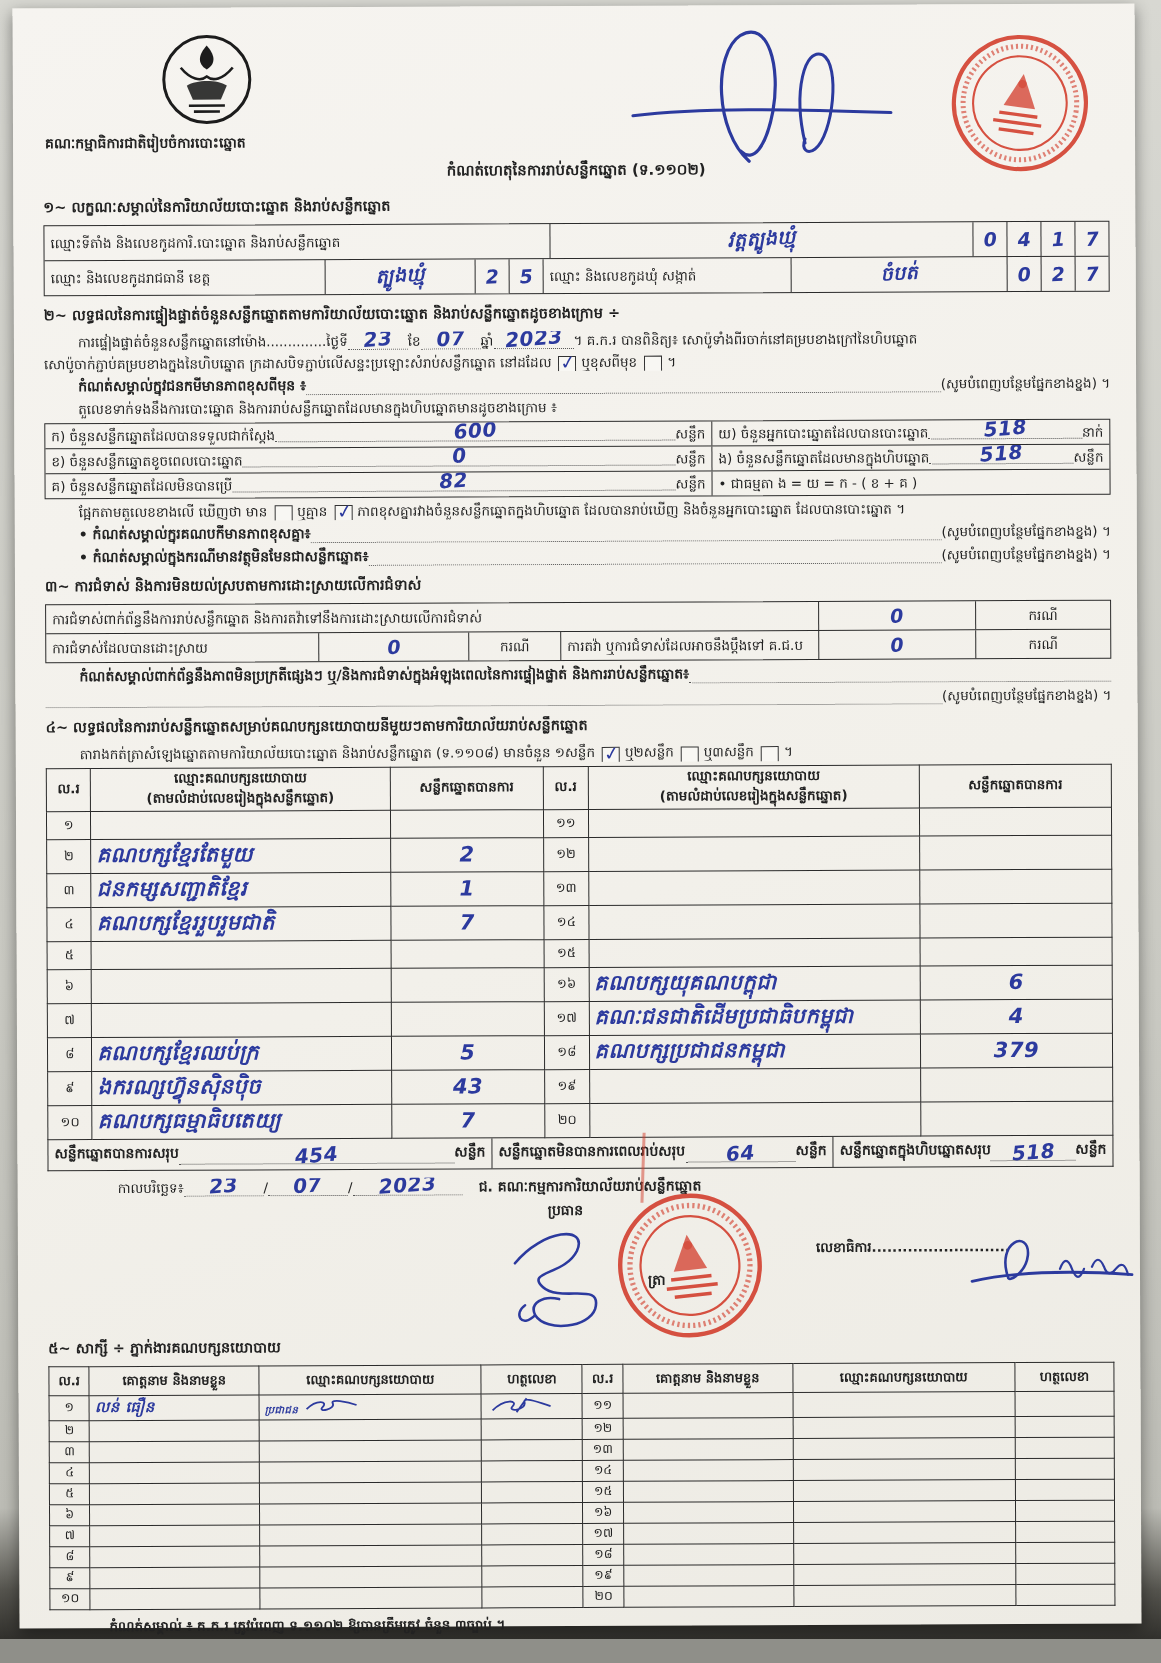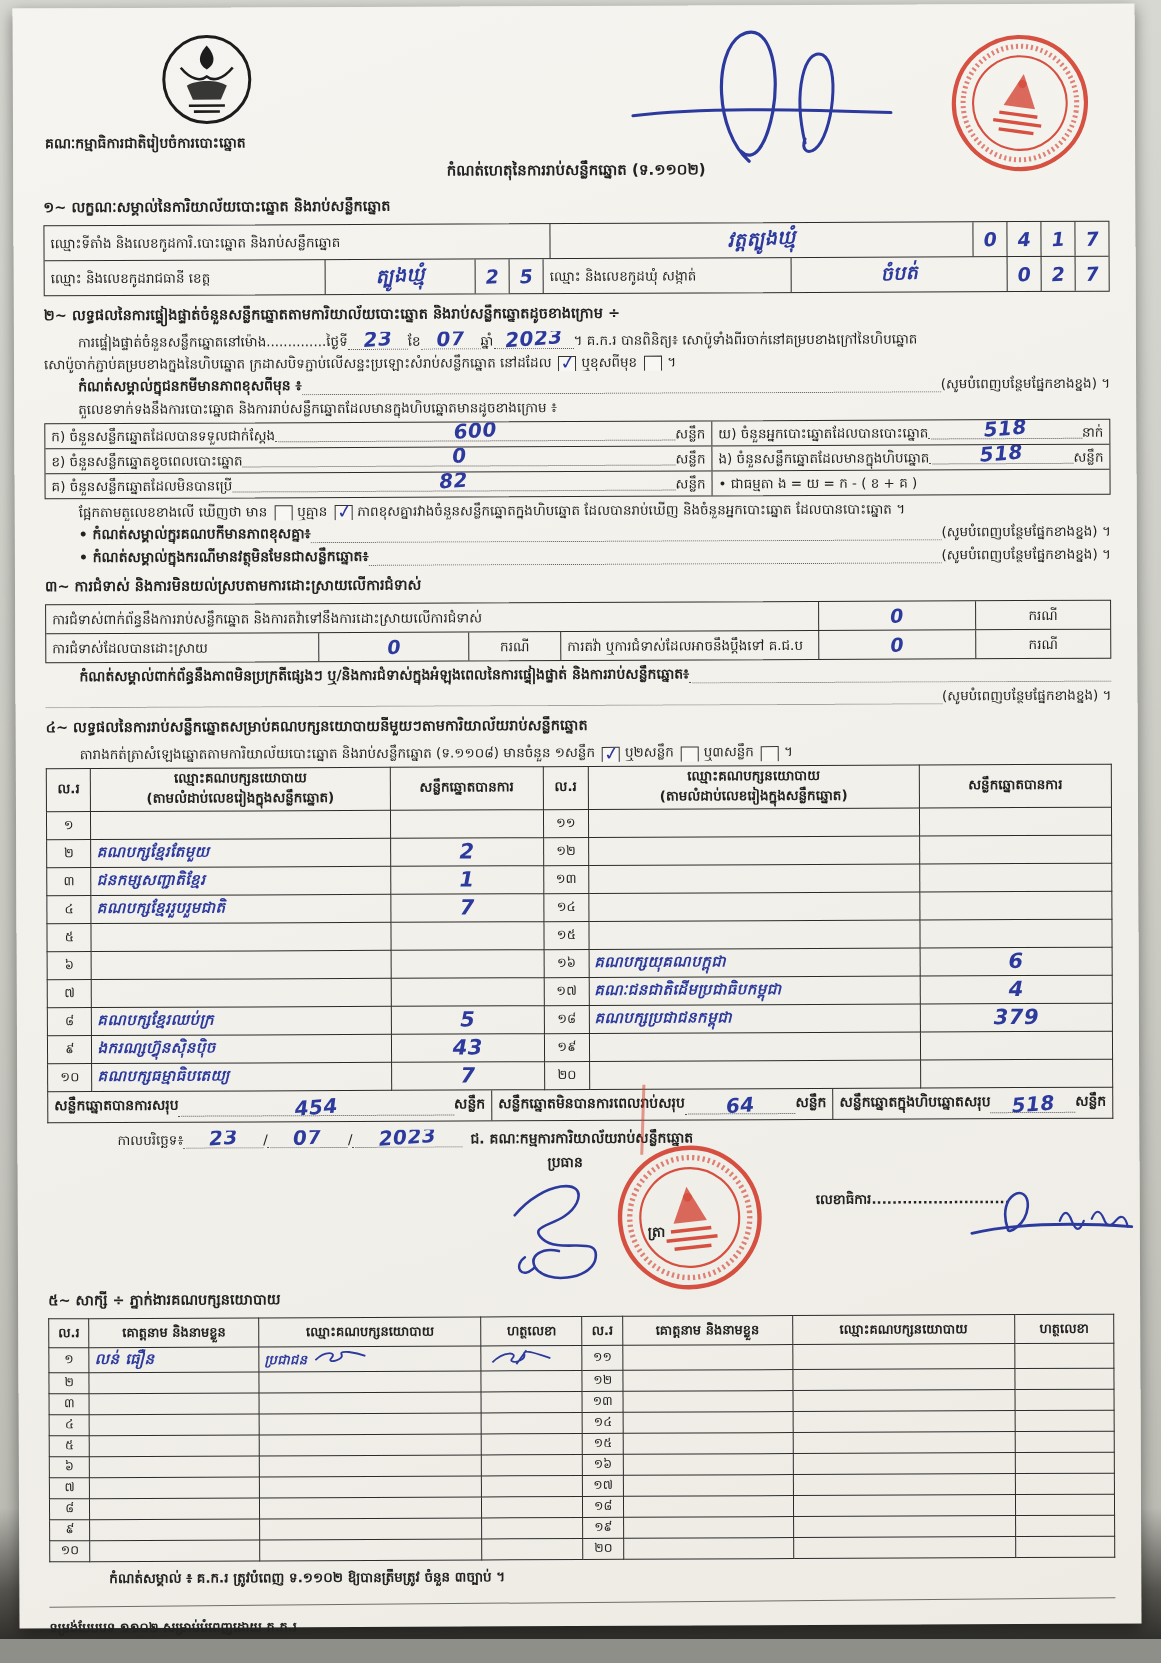"កំណត់សម្គាល់ក្នុជនកមីមានភាពខុសពីមុន ៖" span.kb { text: កំណត់សម្គាល់ក្នុជនកមីមានភាពខុសពីមុន -> កំណត់សម្គាល់ក្នុវជនកមីមានភាពខុសពីមុន }
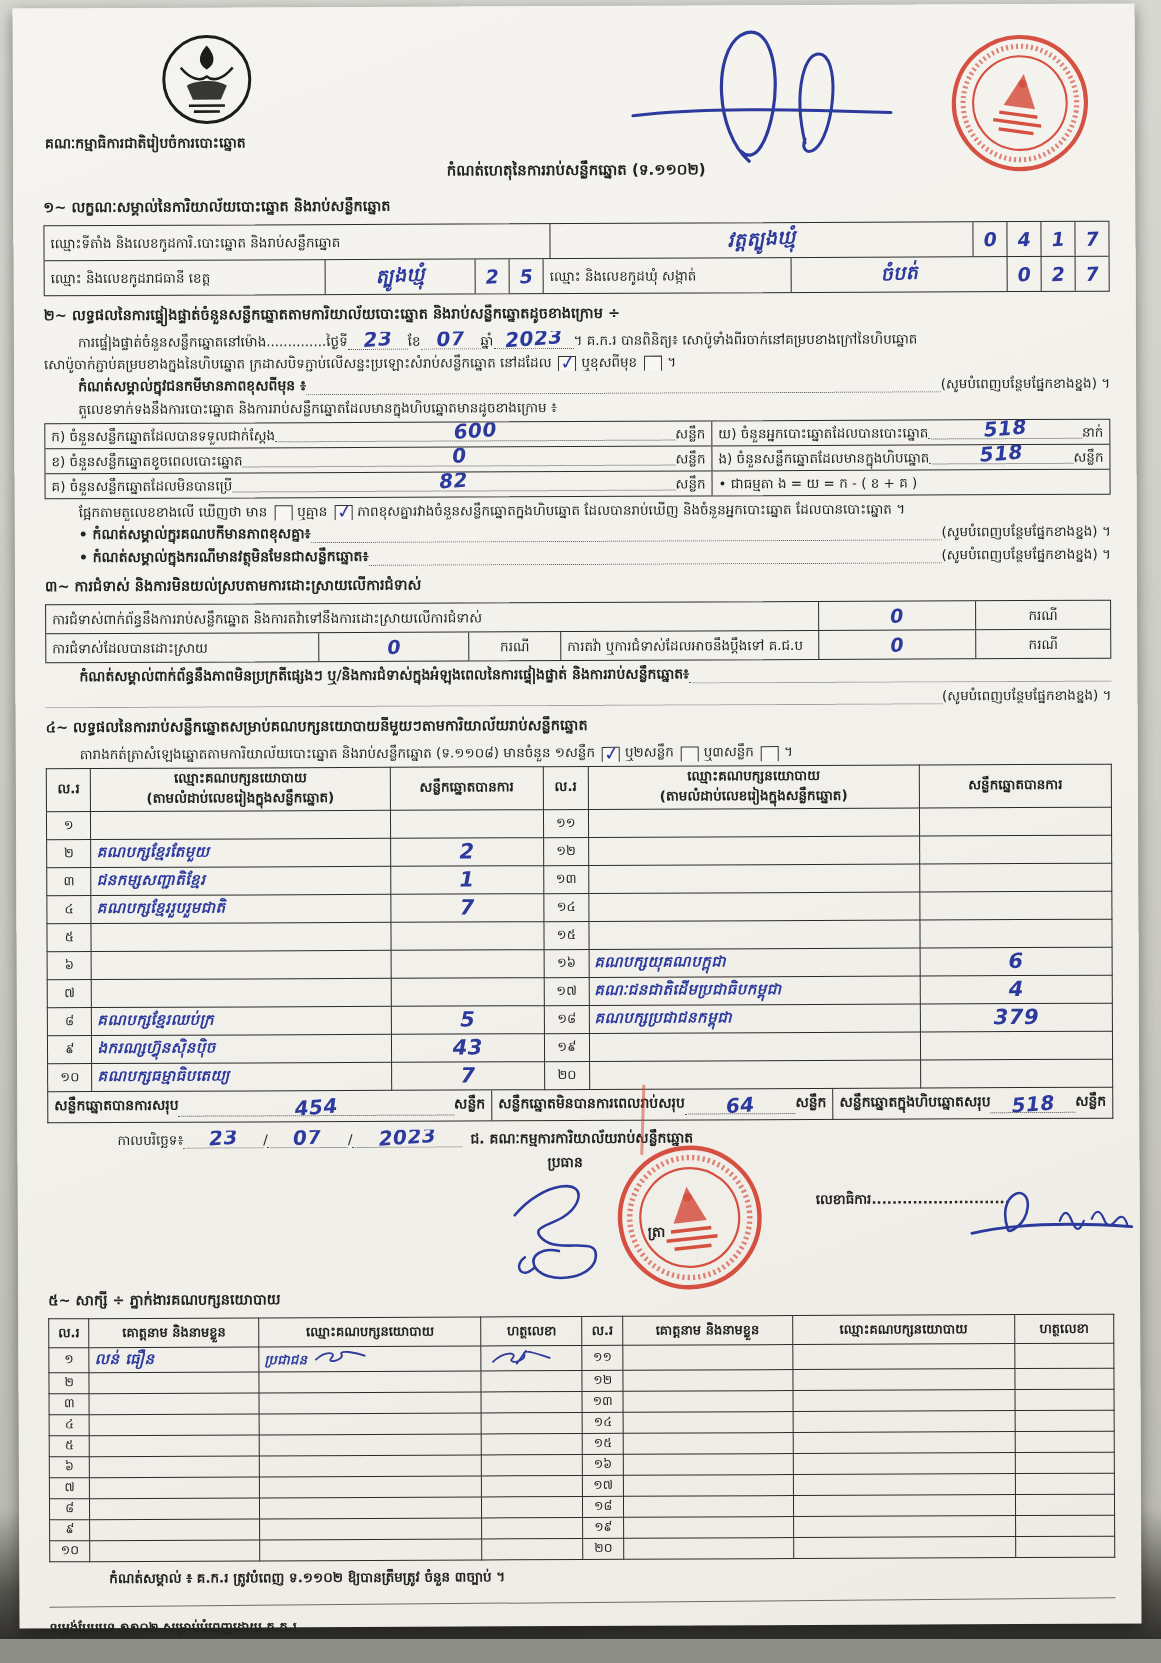"គណបក្សខ្មែរតែមួយ" .pn .hw { font-size: 15px -> 21px }
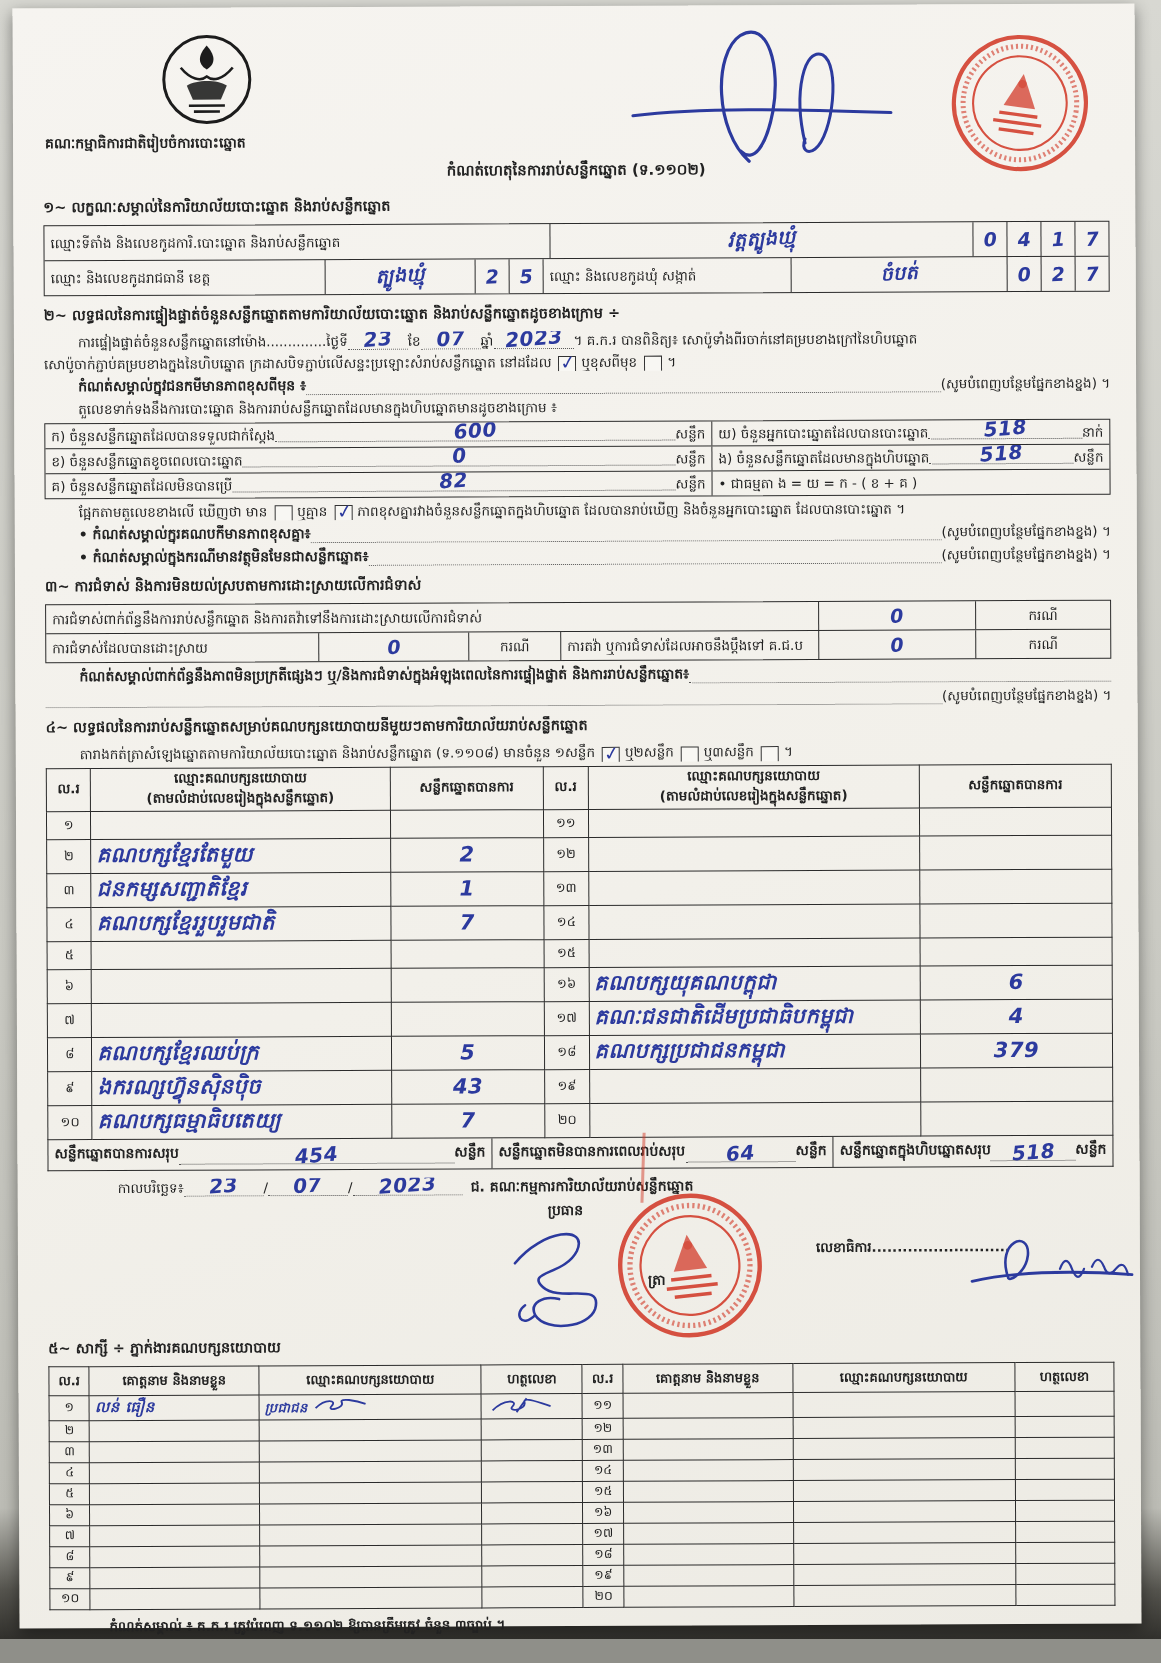"ជ. គណៈកម្មការការិយាល័យរាប់សន្លឹកឆ្នោត" span.kb { margin-left: 8px -> 16px }
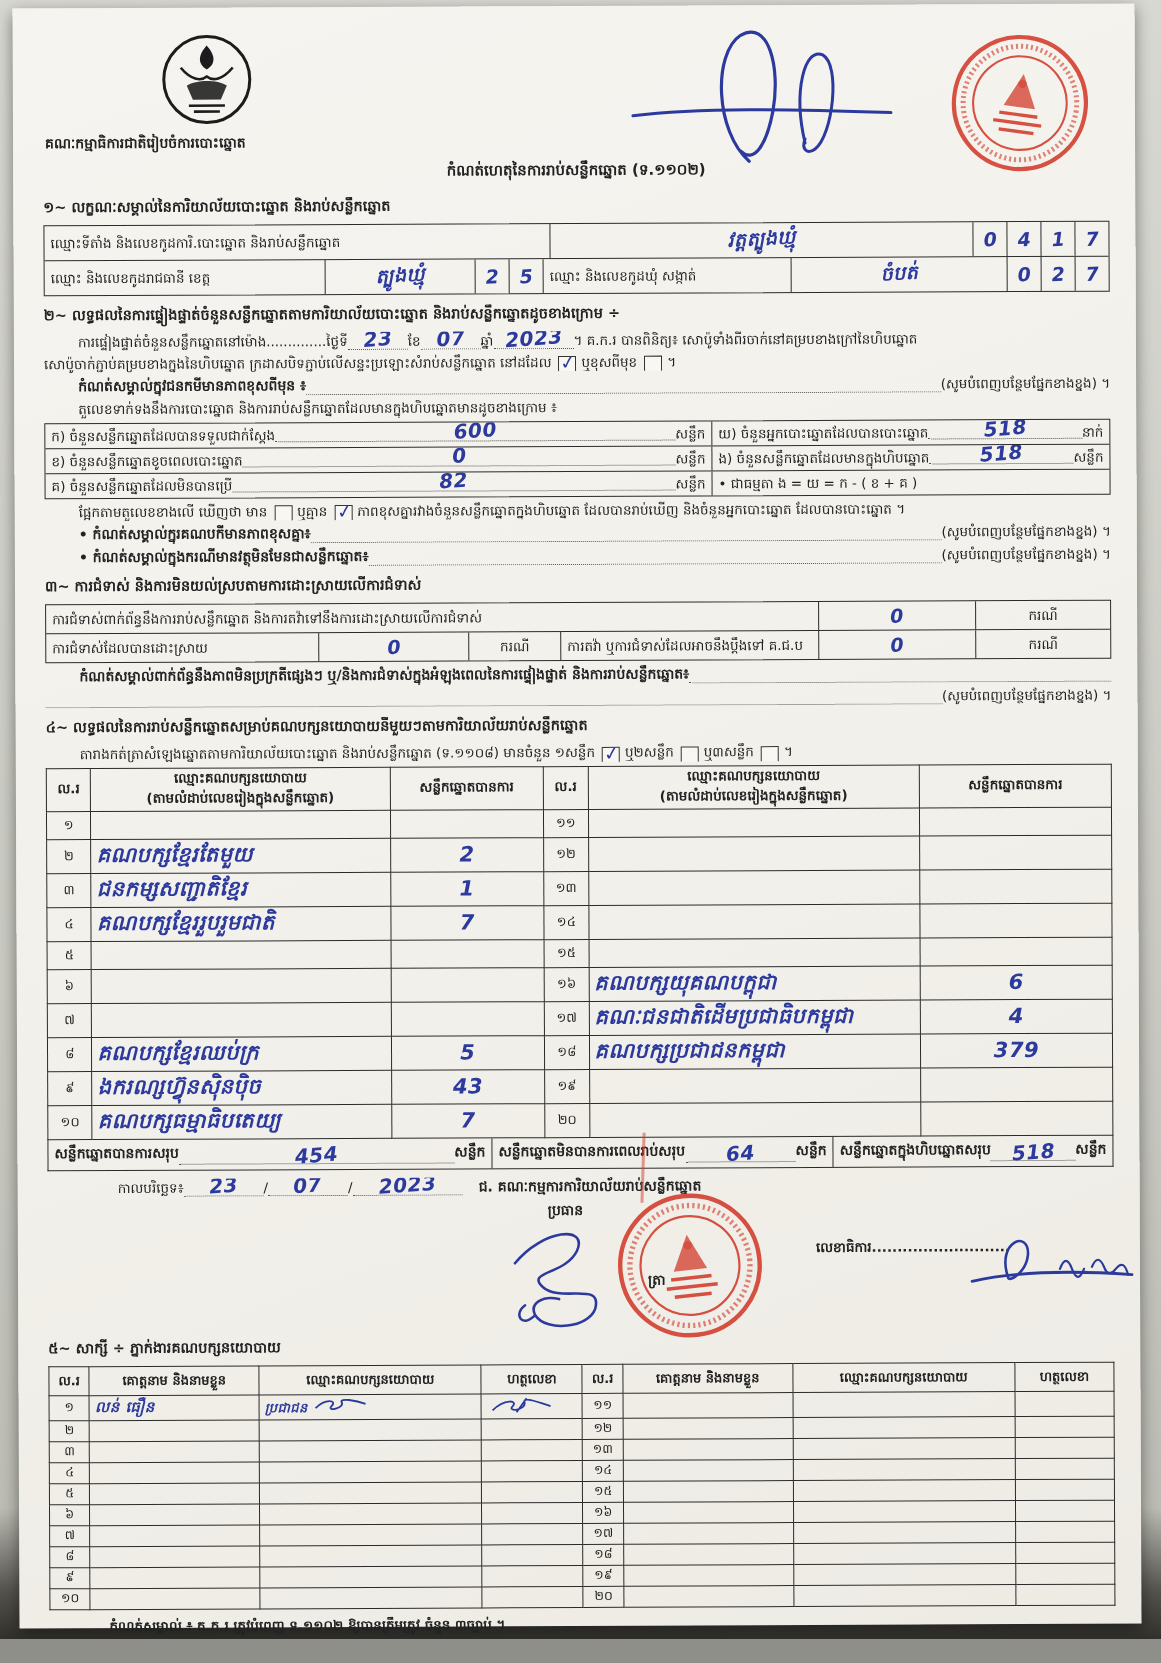"ប្រជាជន" span.hw { font-size: 13px -> 10px }
